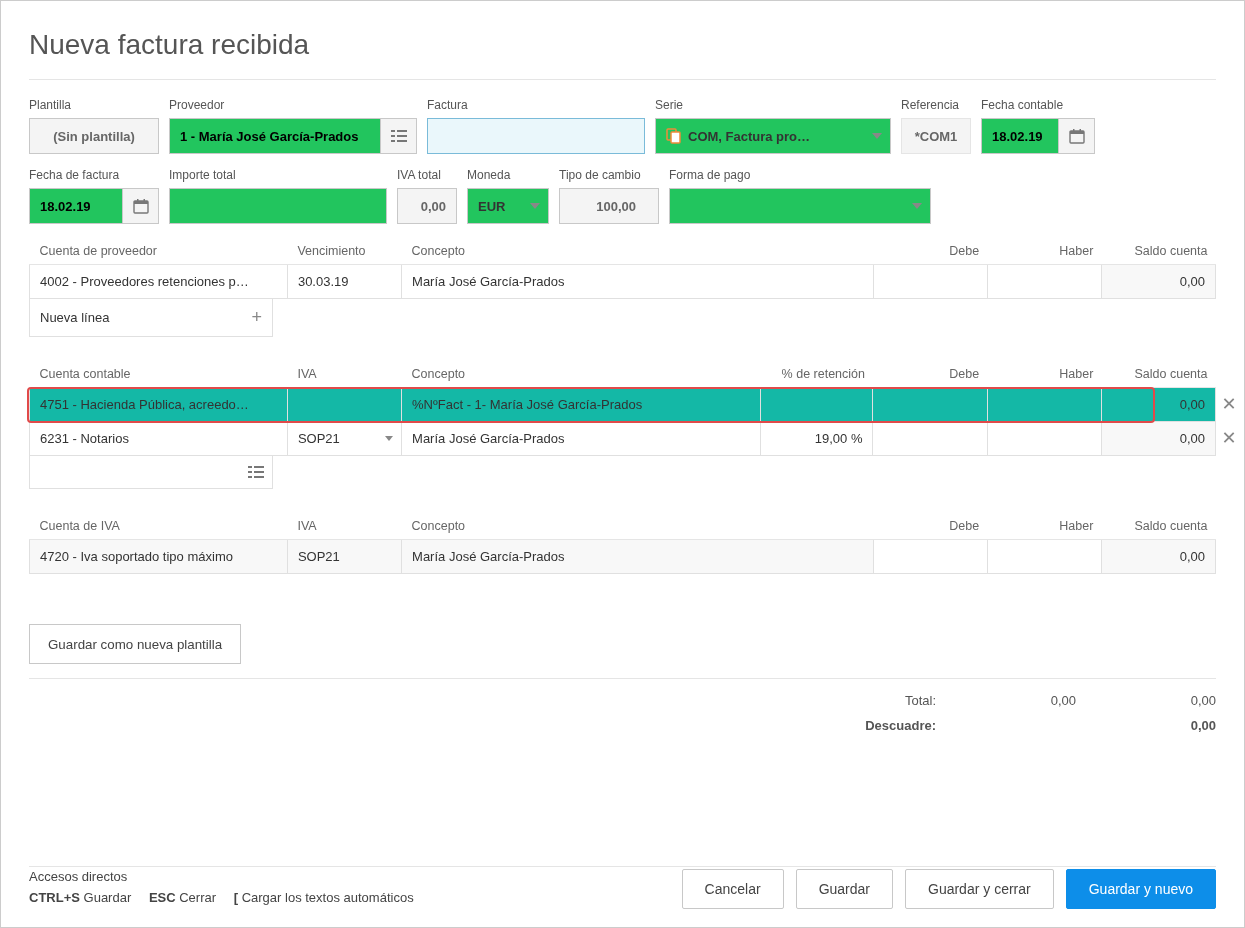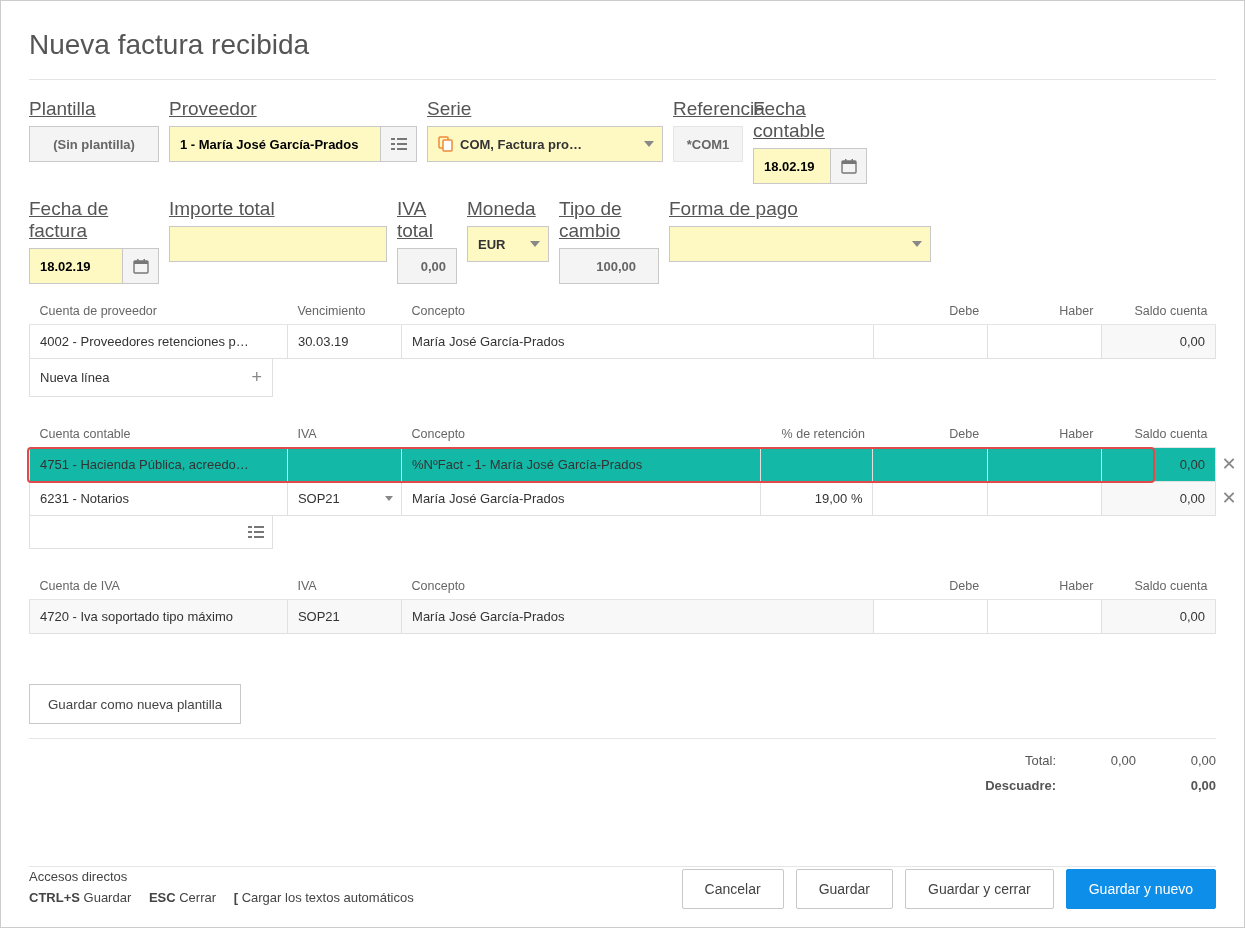"Plantilla" .label { font-size: 19px -> 12px; text-decoration: underline -> none }
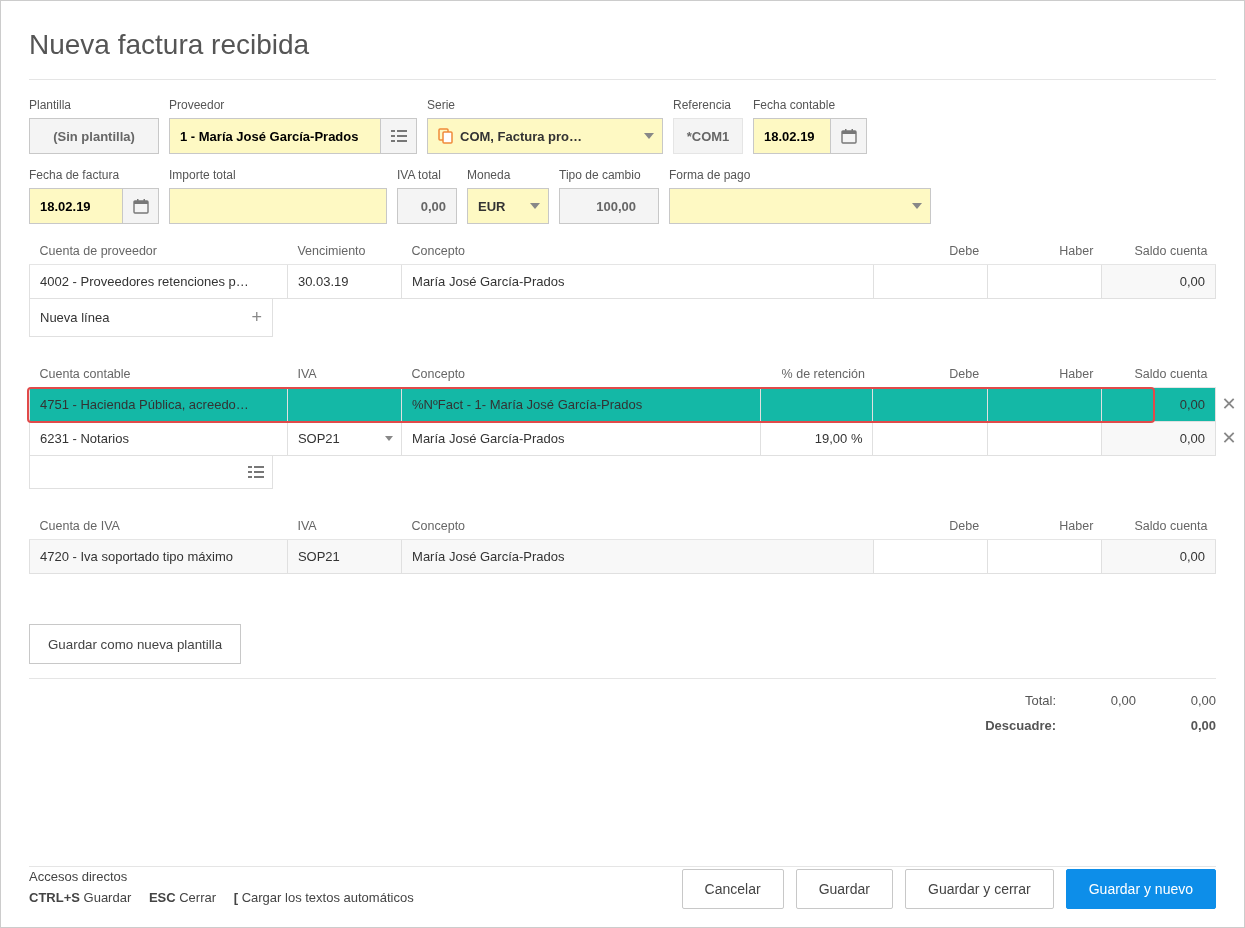"Factura" div.field { html: none -> <div> <span>Factura</span> <div> <input> </div> </div> }
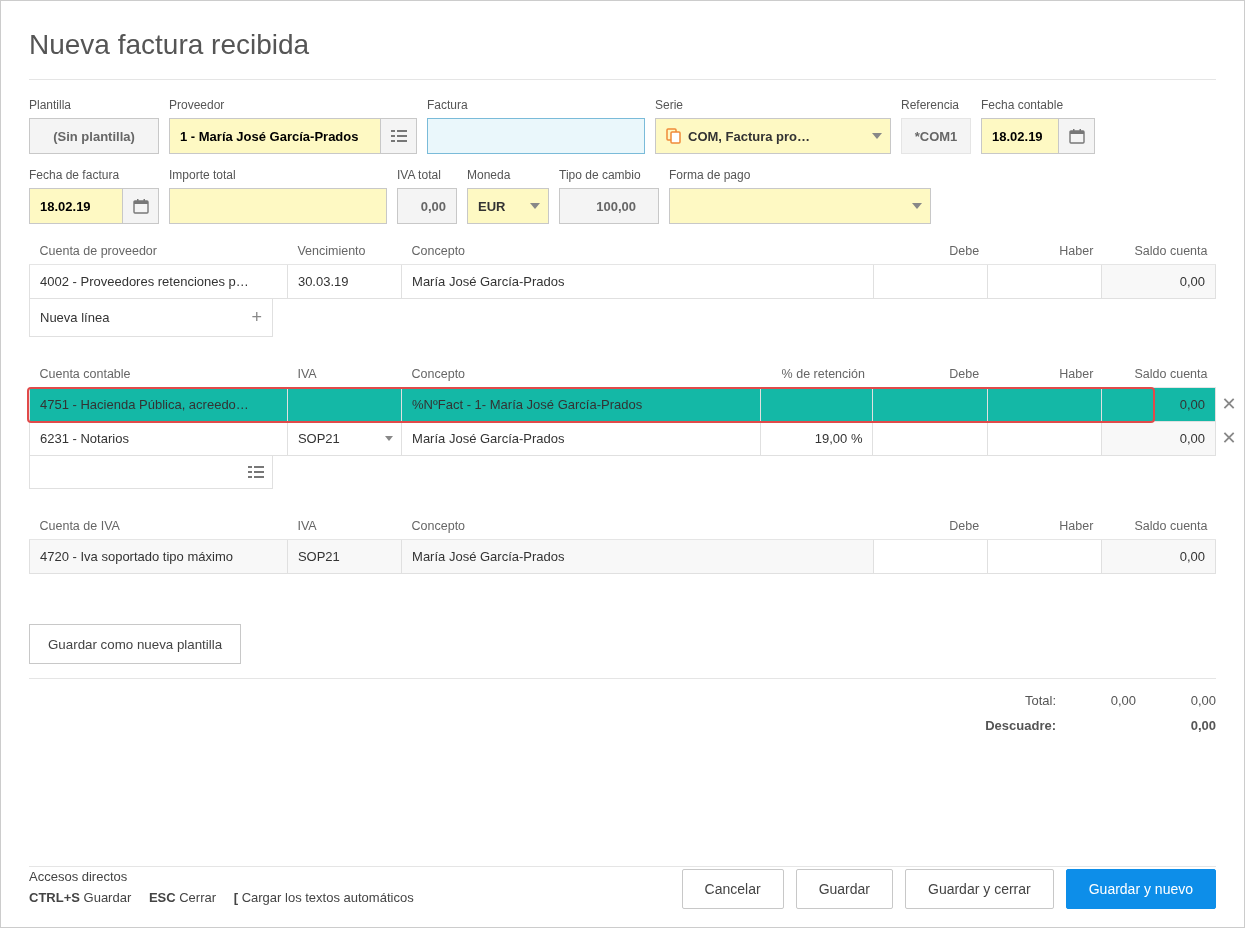"1 - María José García-Prados" .control { background: #fef9c3 -> #22c55e }
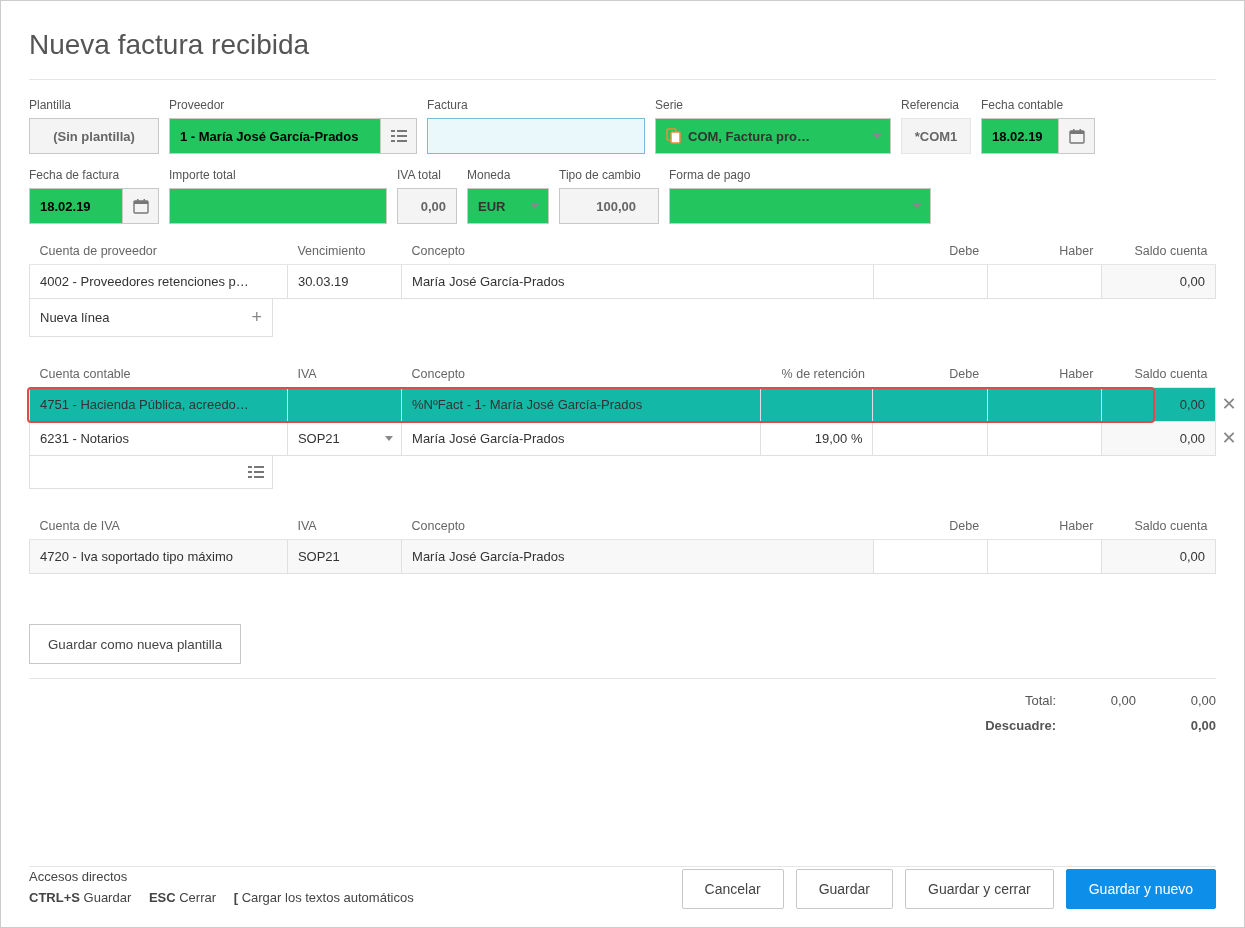"Total:" .totals .trow { gap: none -> 60px }
